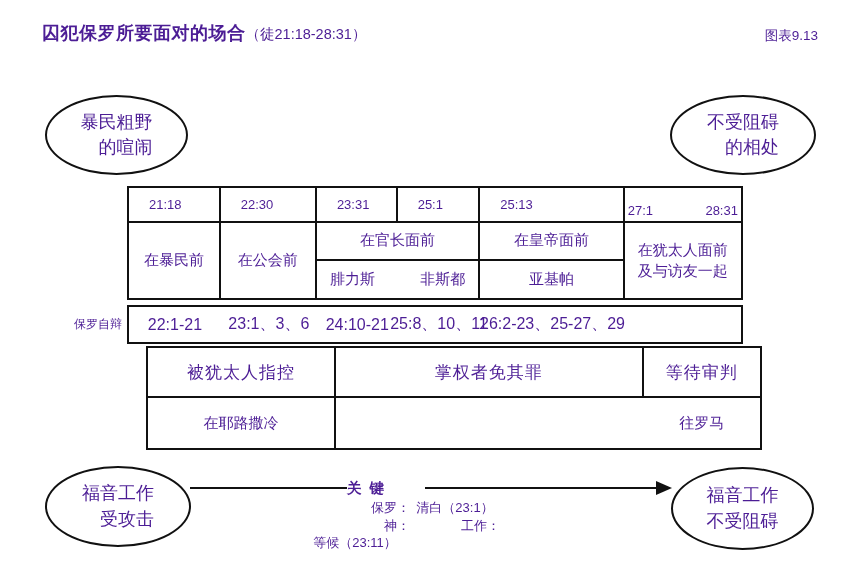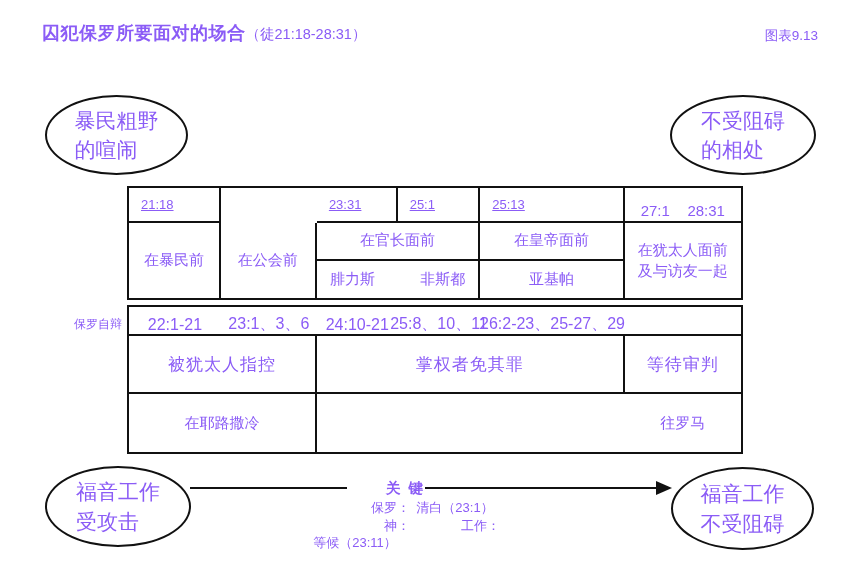"囚犯保罗所要面对的场合（徒21:18-28:31）" #canvas { color: #8b5cf6 -> #4c1d95 }
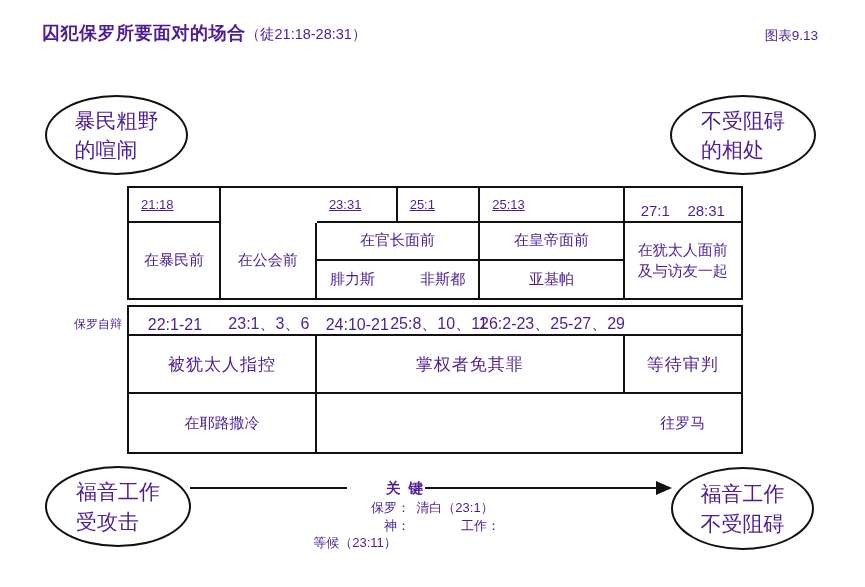"暴民粗野" .bubble { font-size: 21px -> 18px; text-align: left -> right }
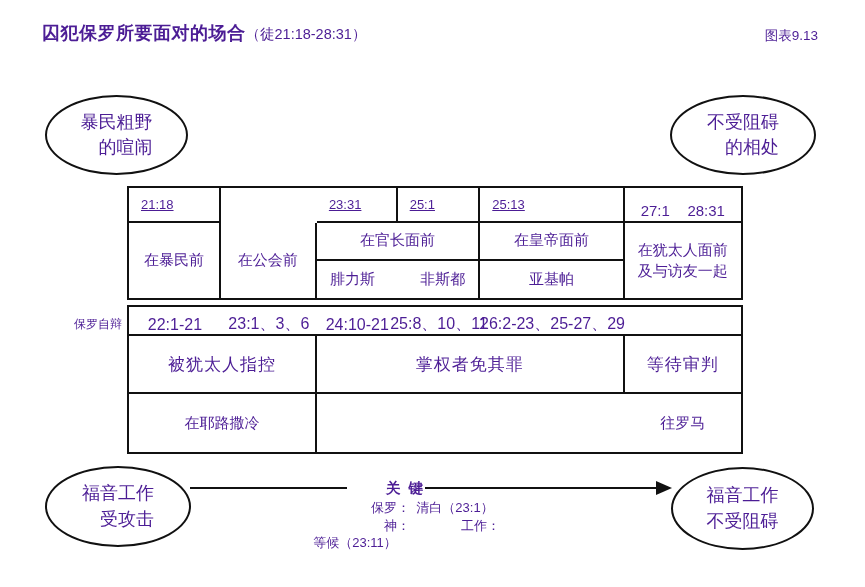"21:18" .vcell { padding-left: 12px -> 20px; text-decoration: underline -> none }
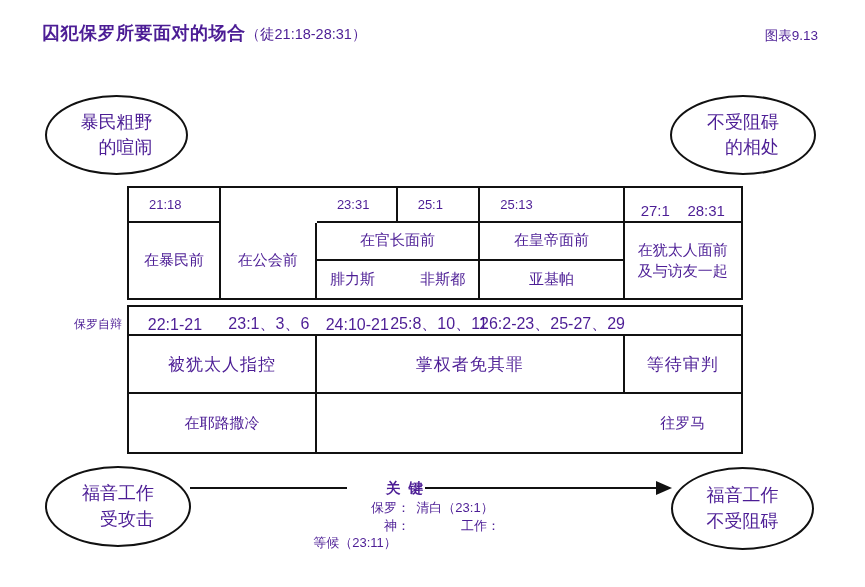"22:30" div.cell { html: none -> <div>22:30</div> }
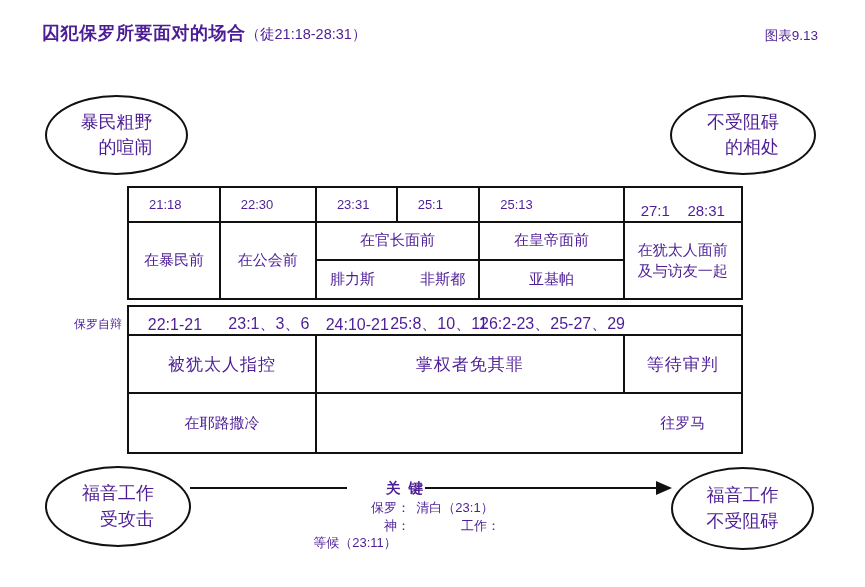"27:1" .vcell-split { font-size: 15px -> 13px; padding: 0 16px -> 0 3px }
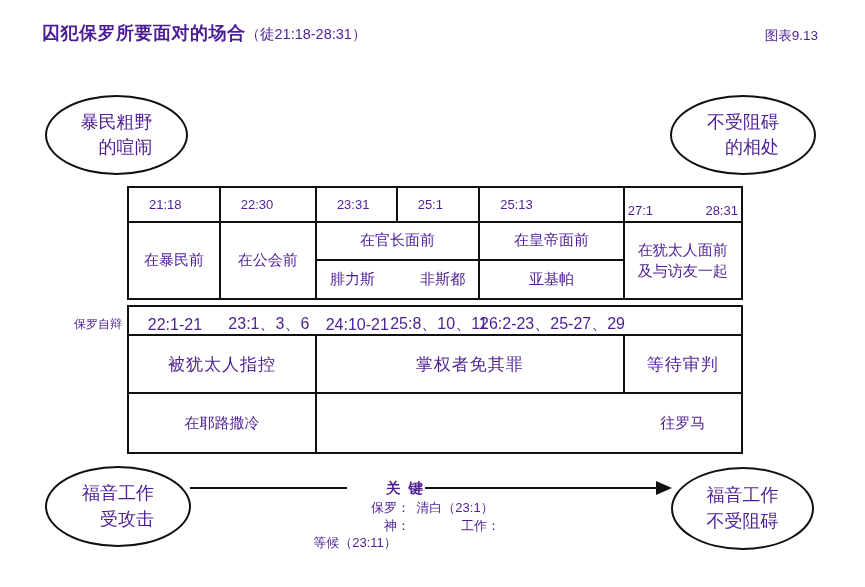"被犹太人指控" .block-outcome { height: 120px -> 104px; margin-left: none -> 19px; top: 334px -> 346px }
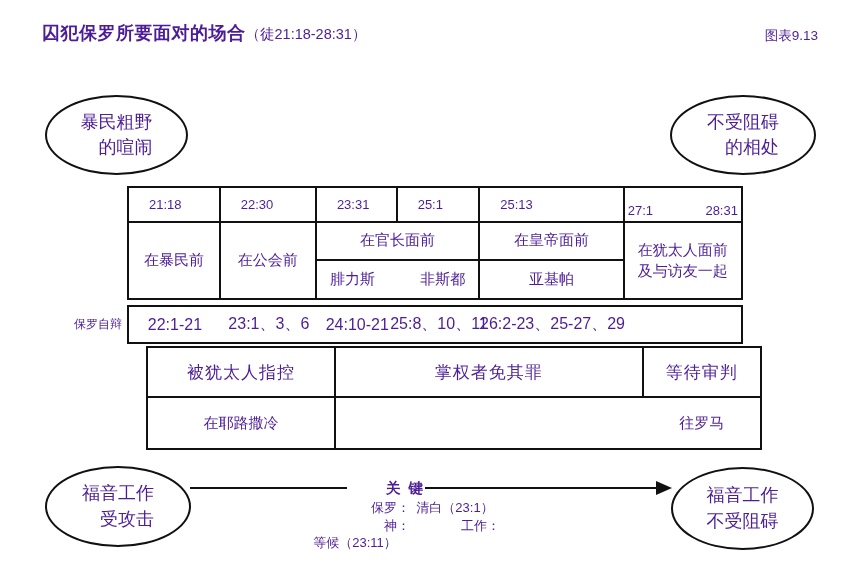"关 键" .key-title { text-align: right -> left }
